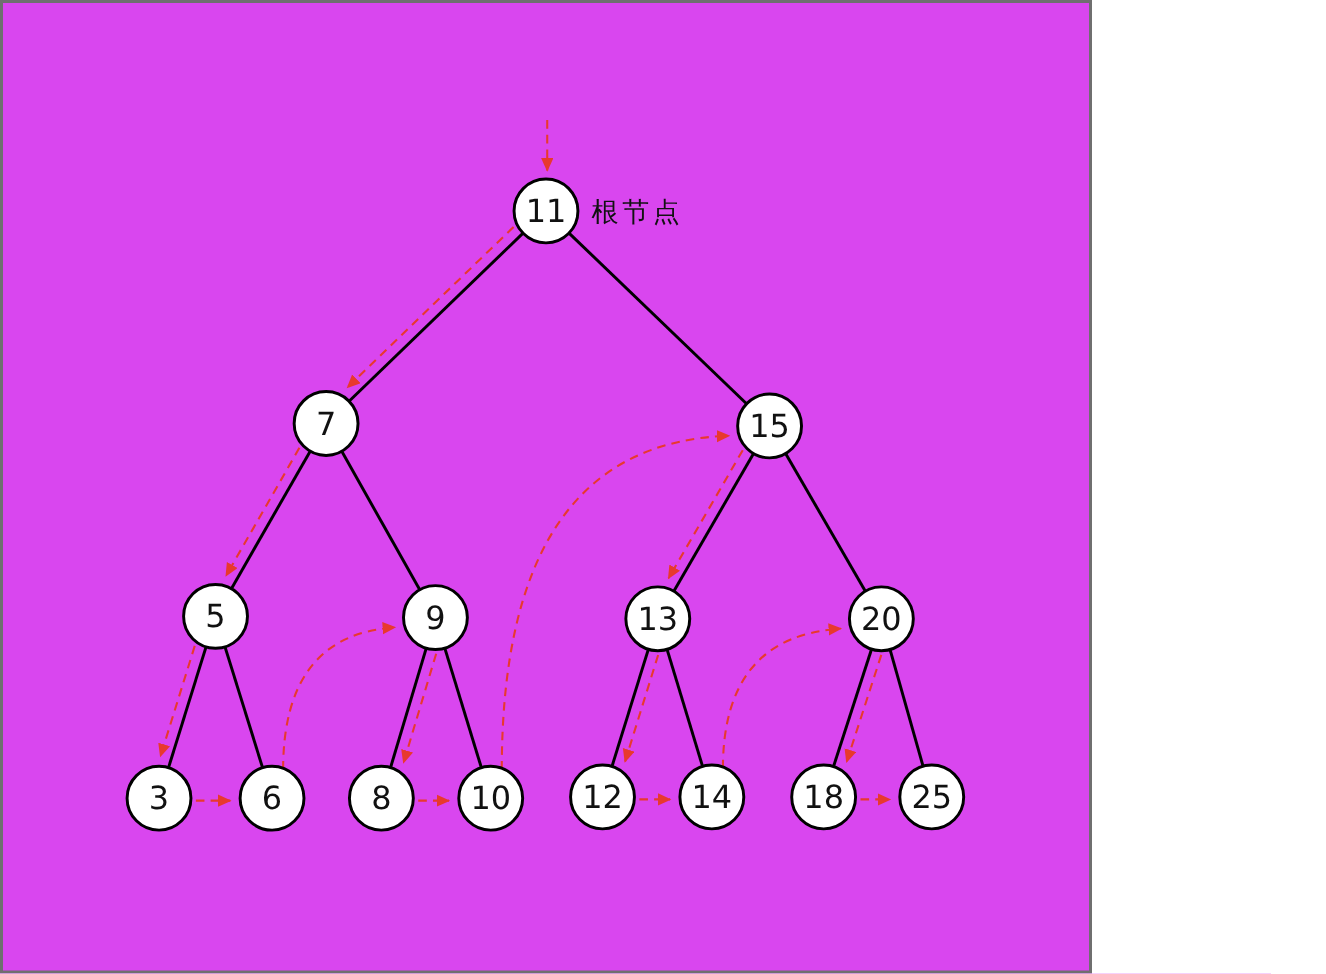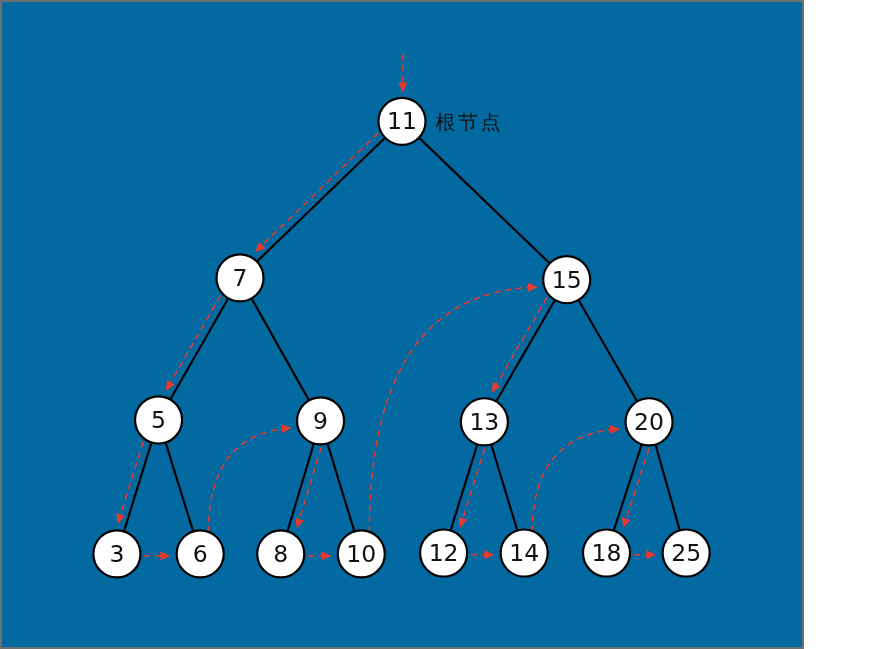"11" .canvas { background: #0369a1 -> #d946ef; width: 804px -> 728px }
